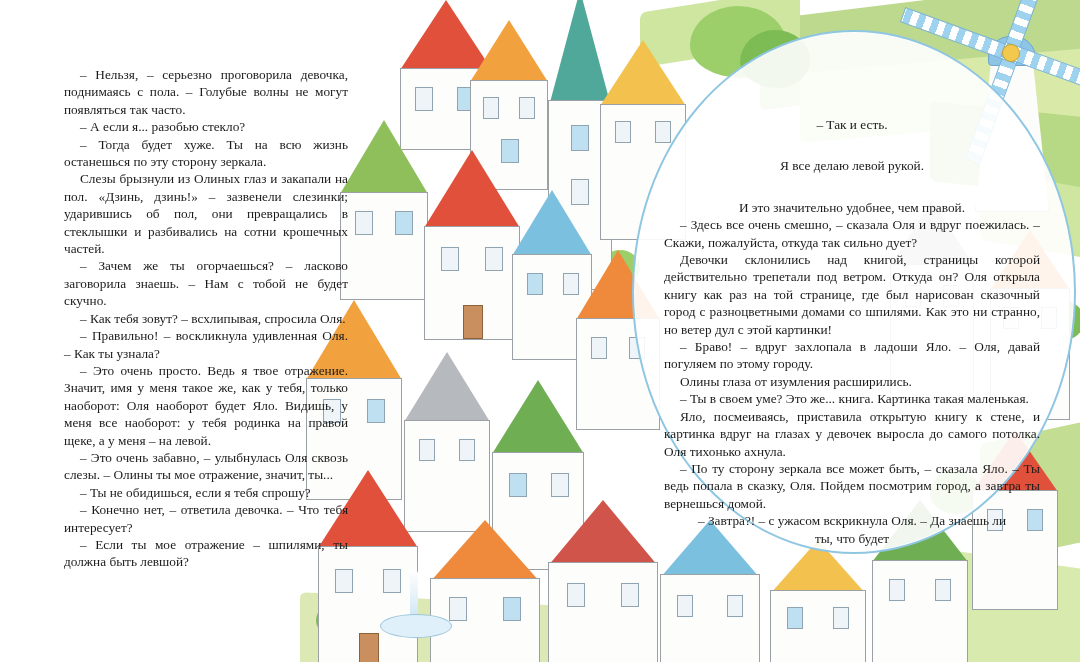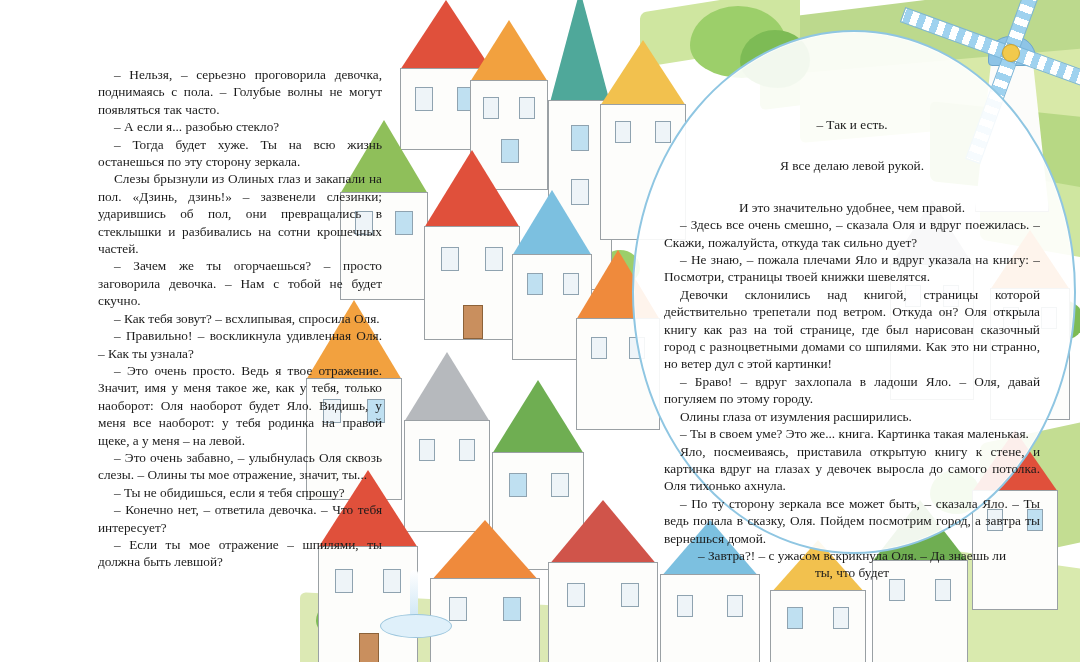"– Нельзя, – серьезно проговорила" .col-left { margin-left: 34px -> none }
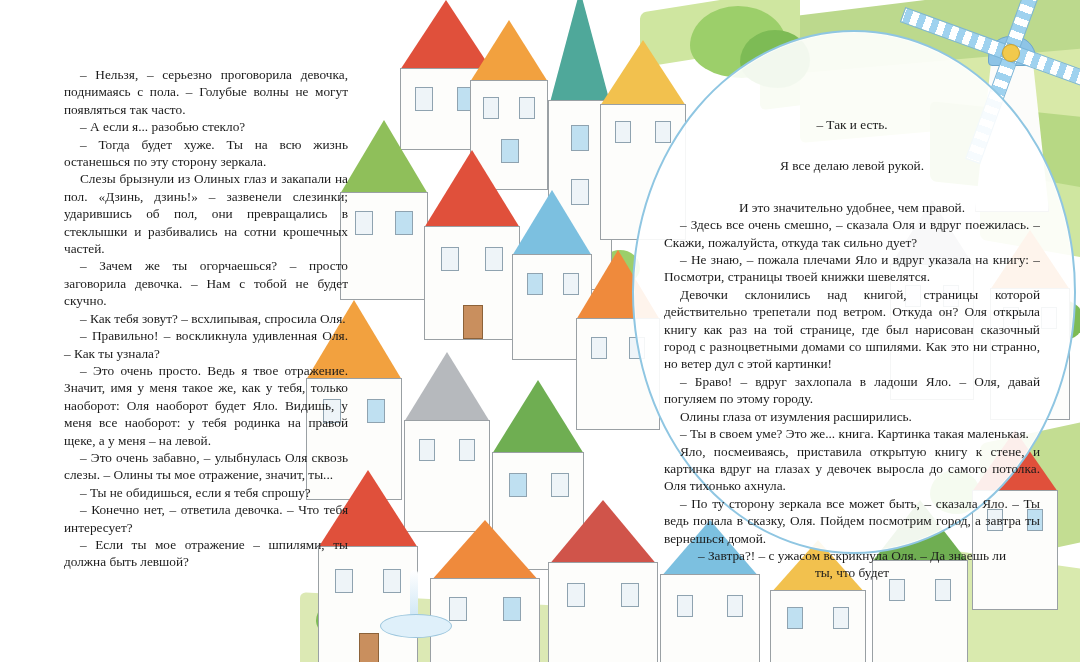"– Зачем же ты огорчаешься?" p { text: просто заговорила девочка -> ласково заговорила знаешь }
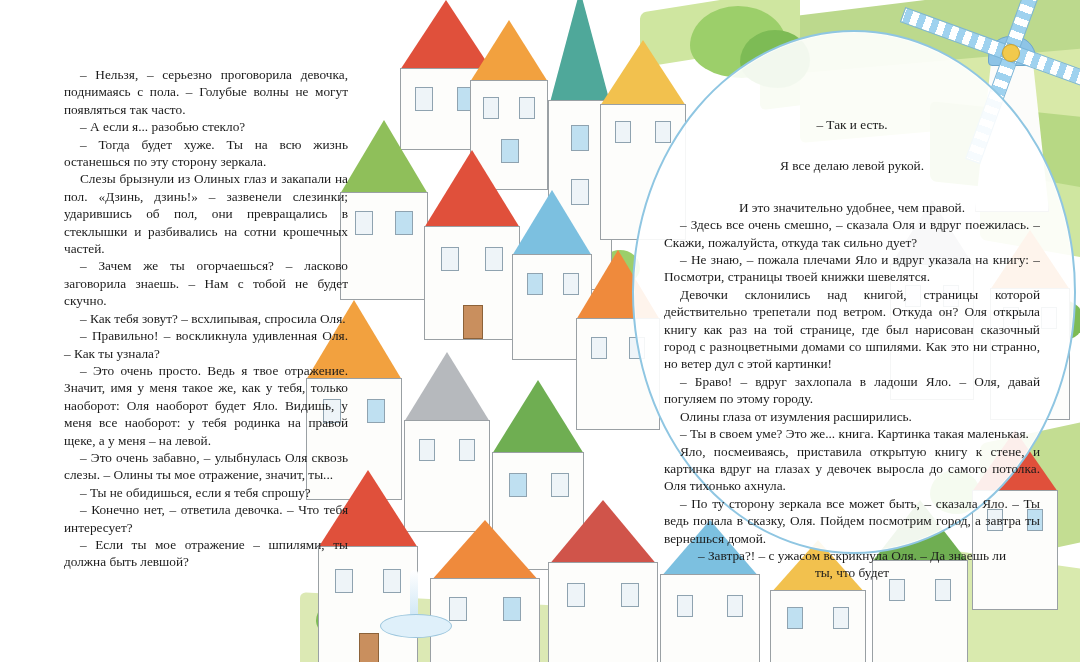"– Не знаю, – пожала" p { html: <p>– Не знаю, – пожала плечами Яло и вдруг указала на книгу: – Посмотри, страницы твоей книжки шевелятся.</p> -> none }
